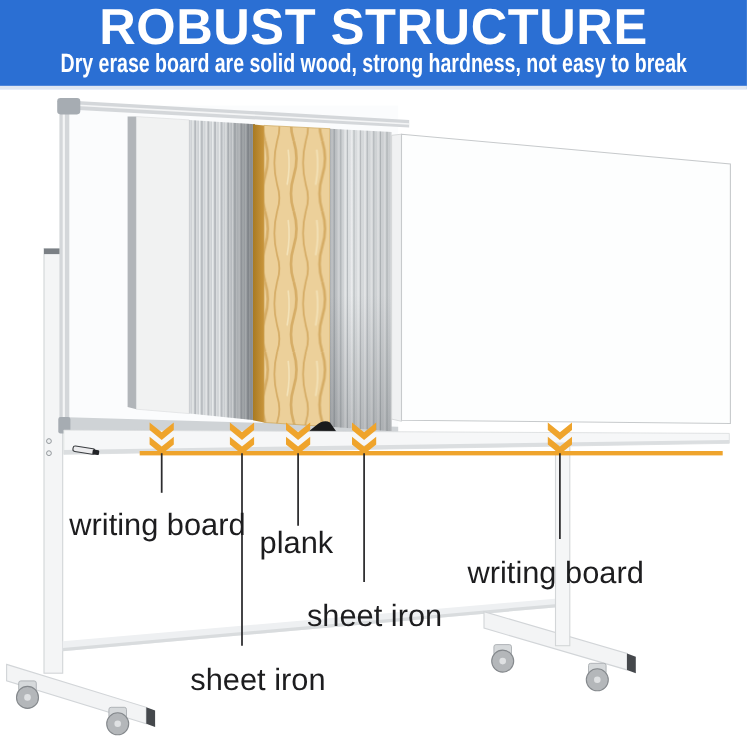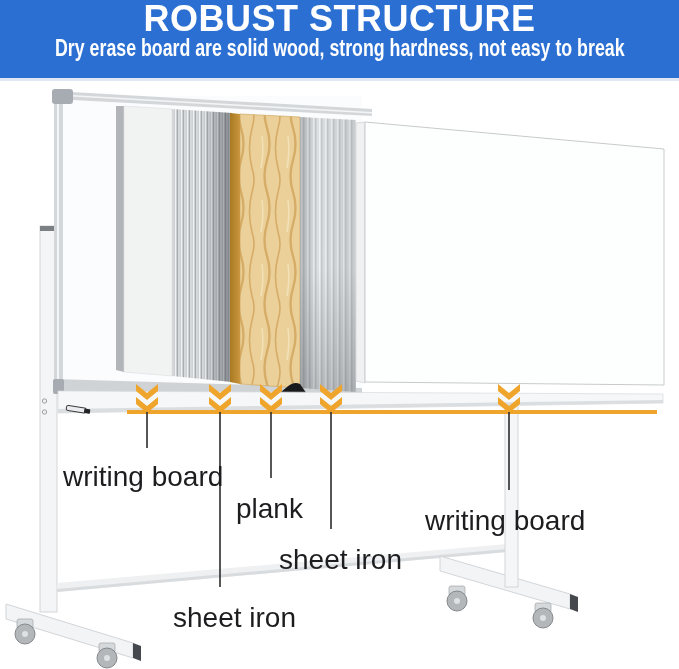"ROBUST STRUCTURE" .banner-title { font-size: 36px -> 46px }
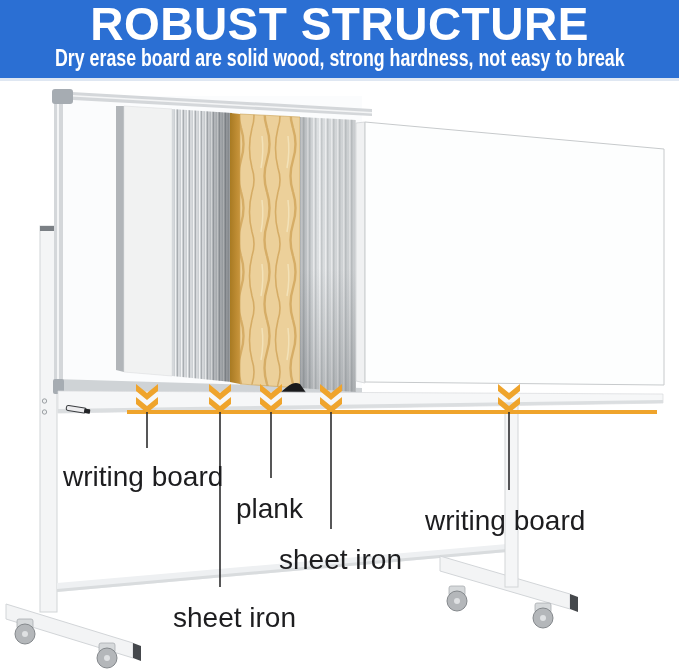"plank" .lbl-1 { top: 483px -> 468px }
